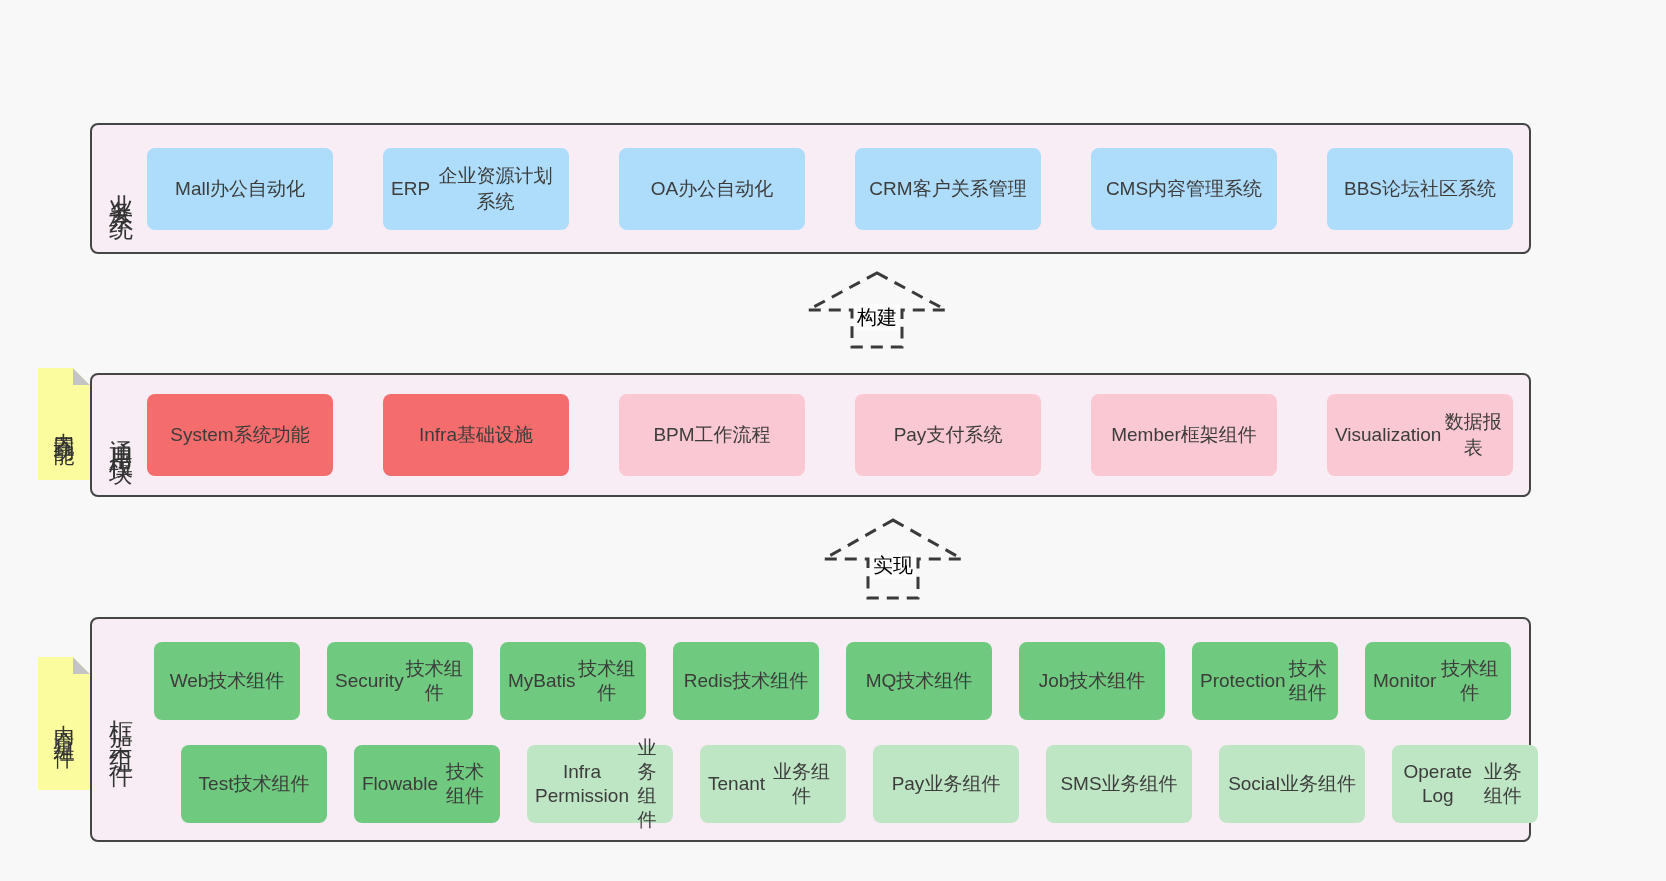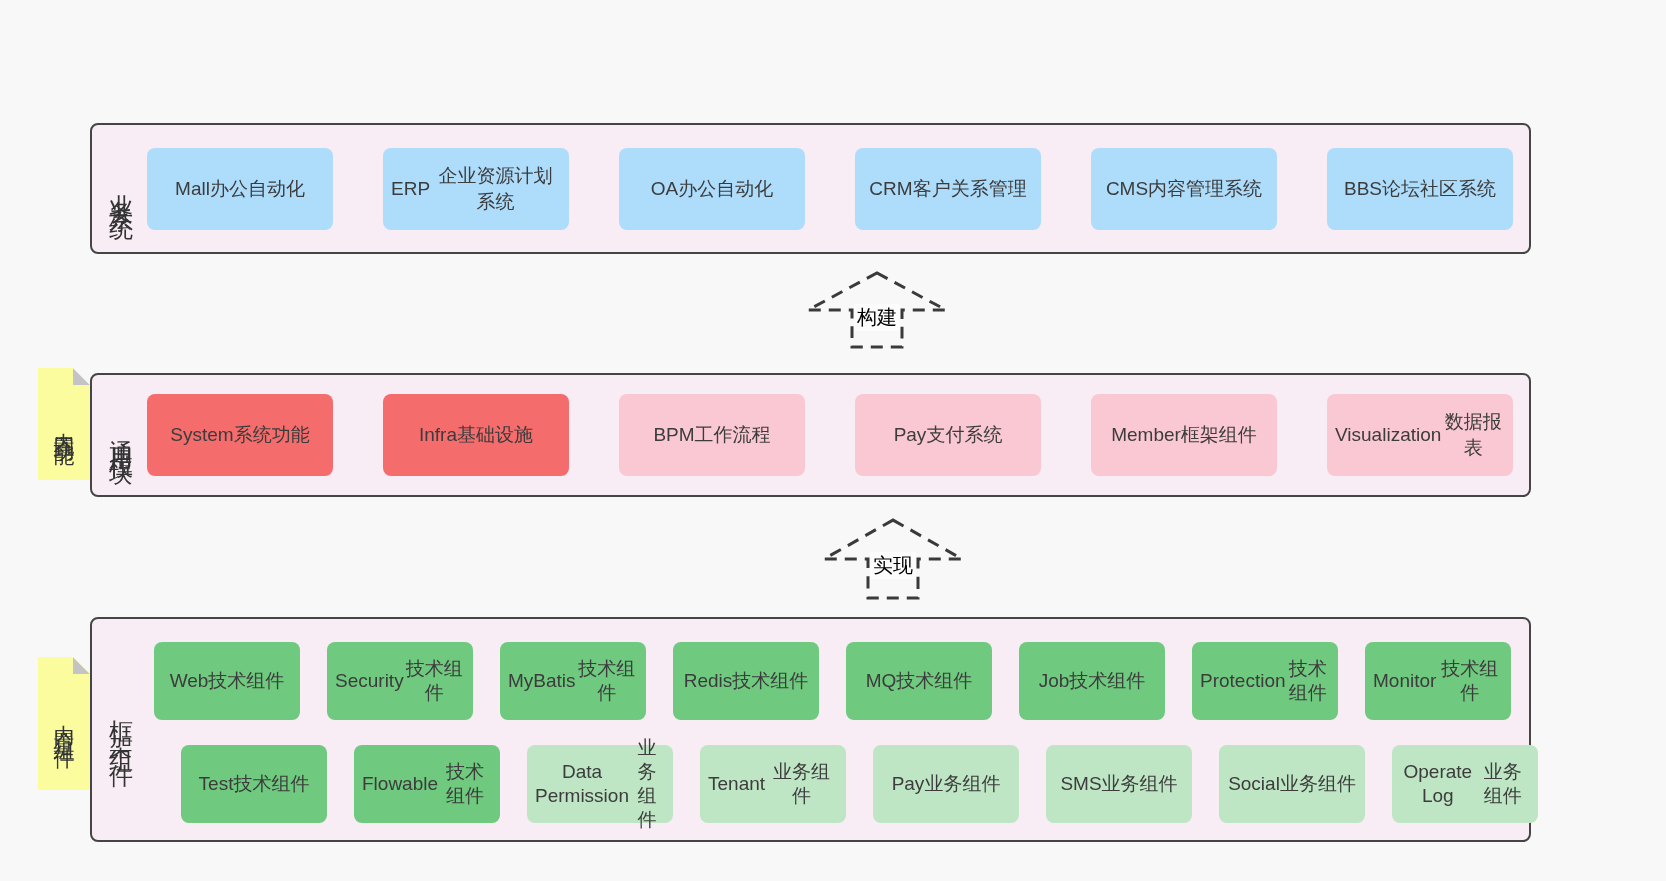"Data Permission" span { text: Data -> Infra }
